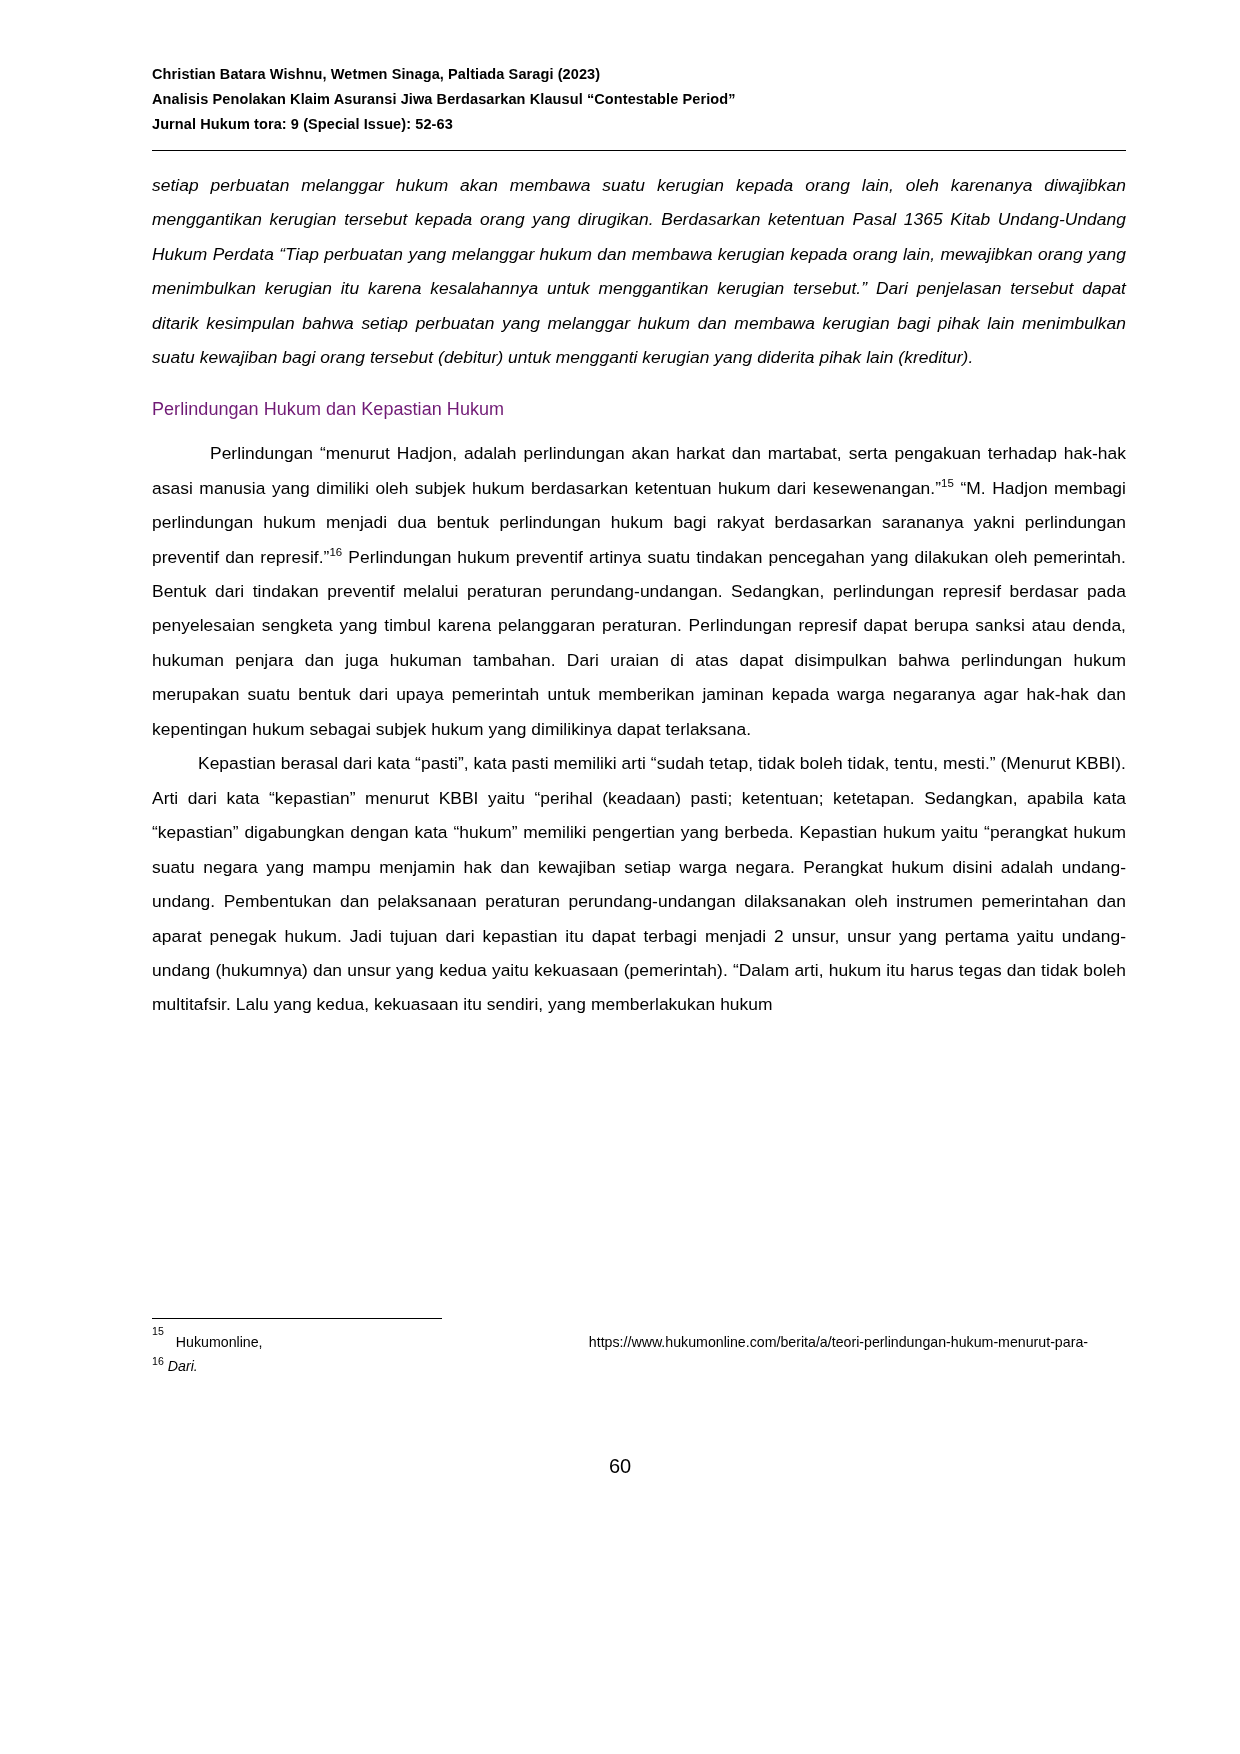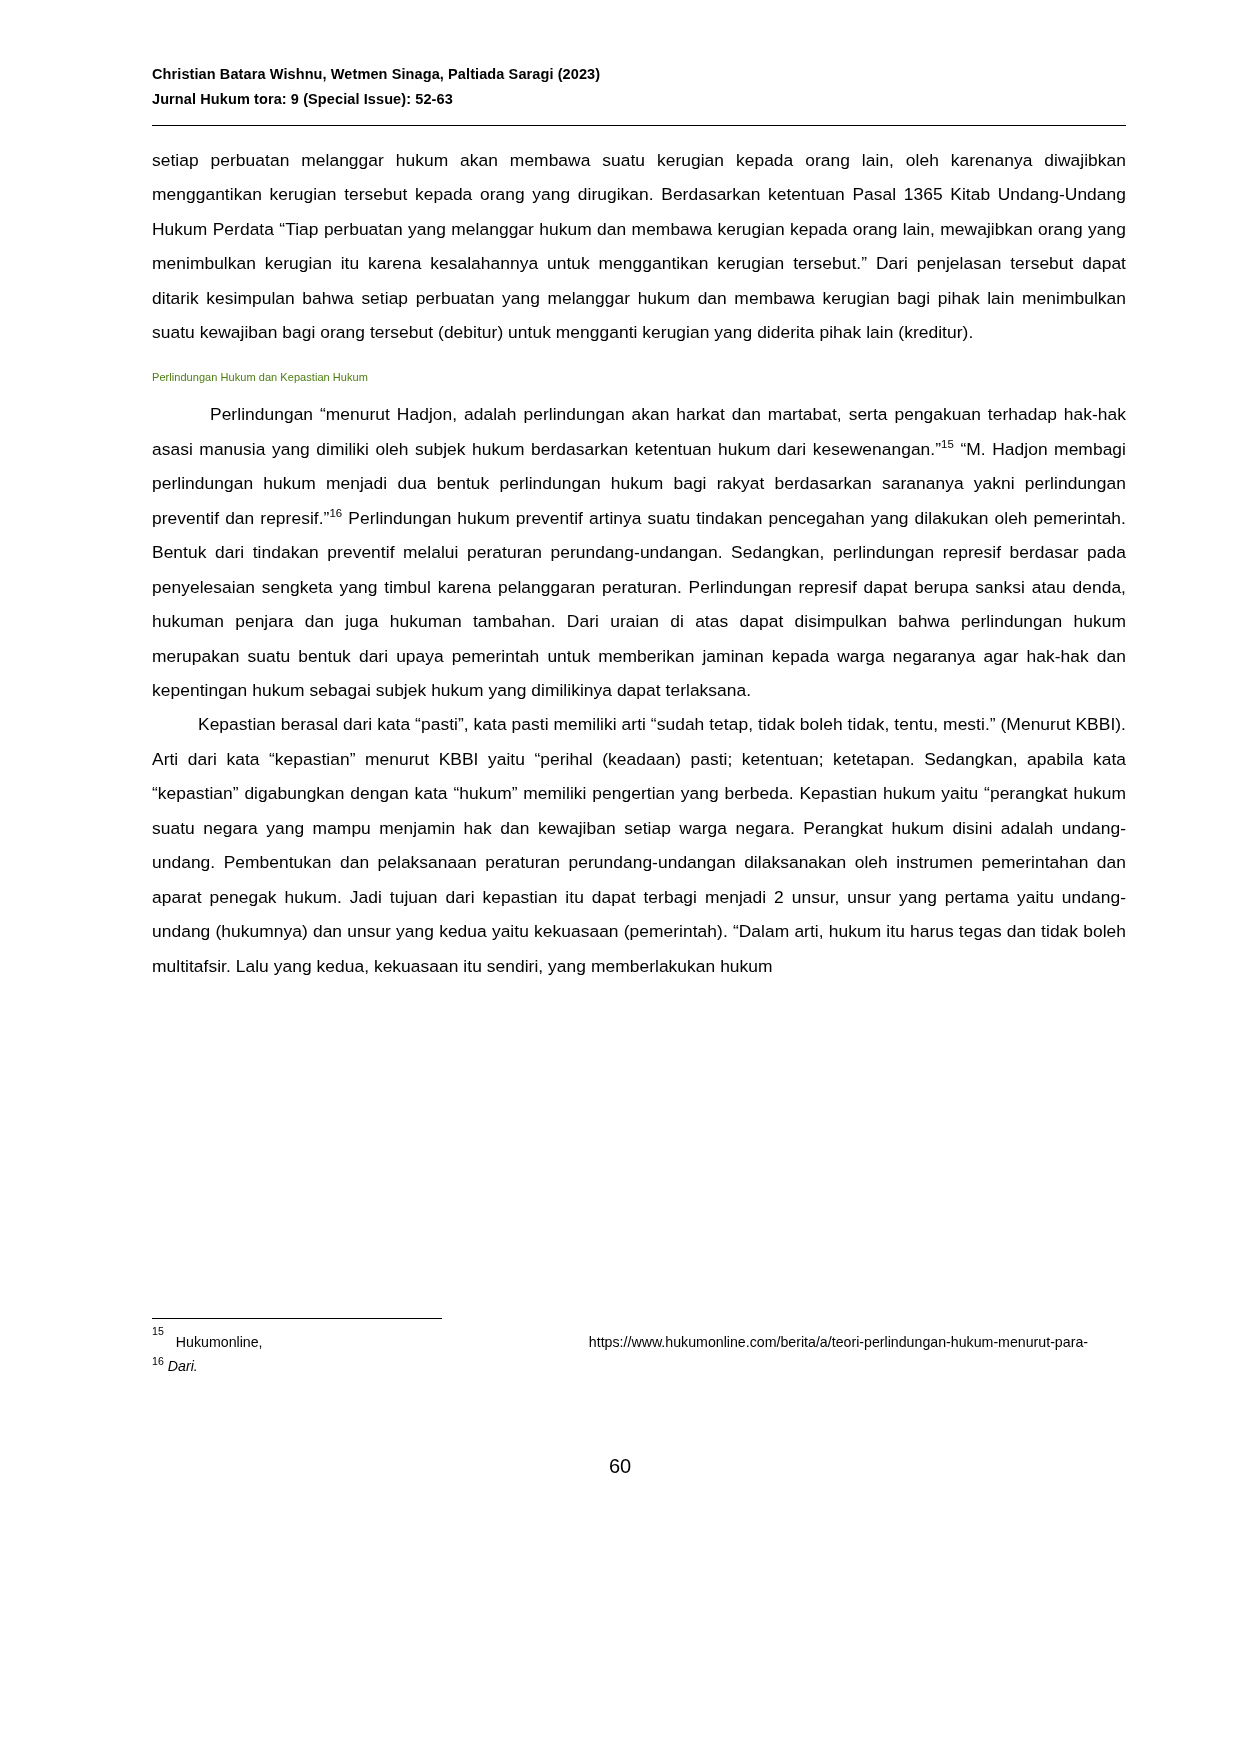"Analisis Penolakan Klaim Asuransi Jiwa" div.header-line { html: none -> <div>Analisis Penolakan Klaim Asuransi Jiwa Berdasarkan Klausul “Contestable Period”</div> }
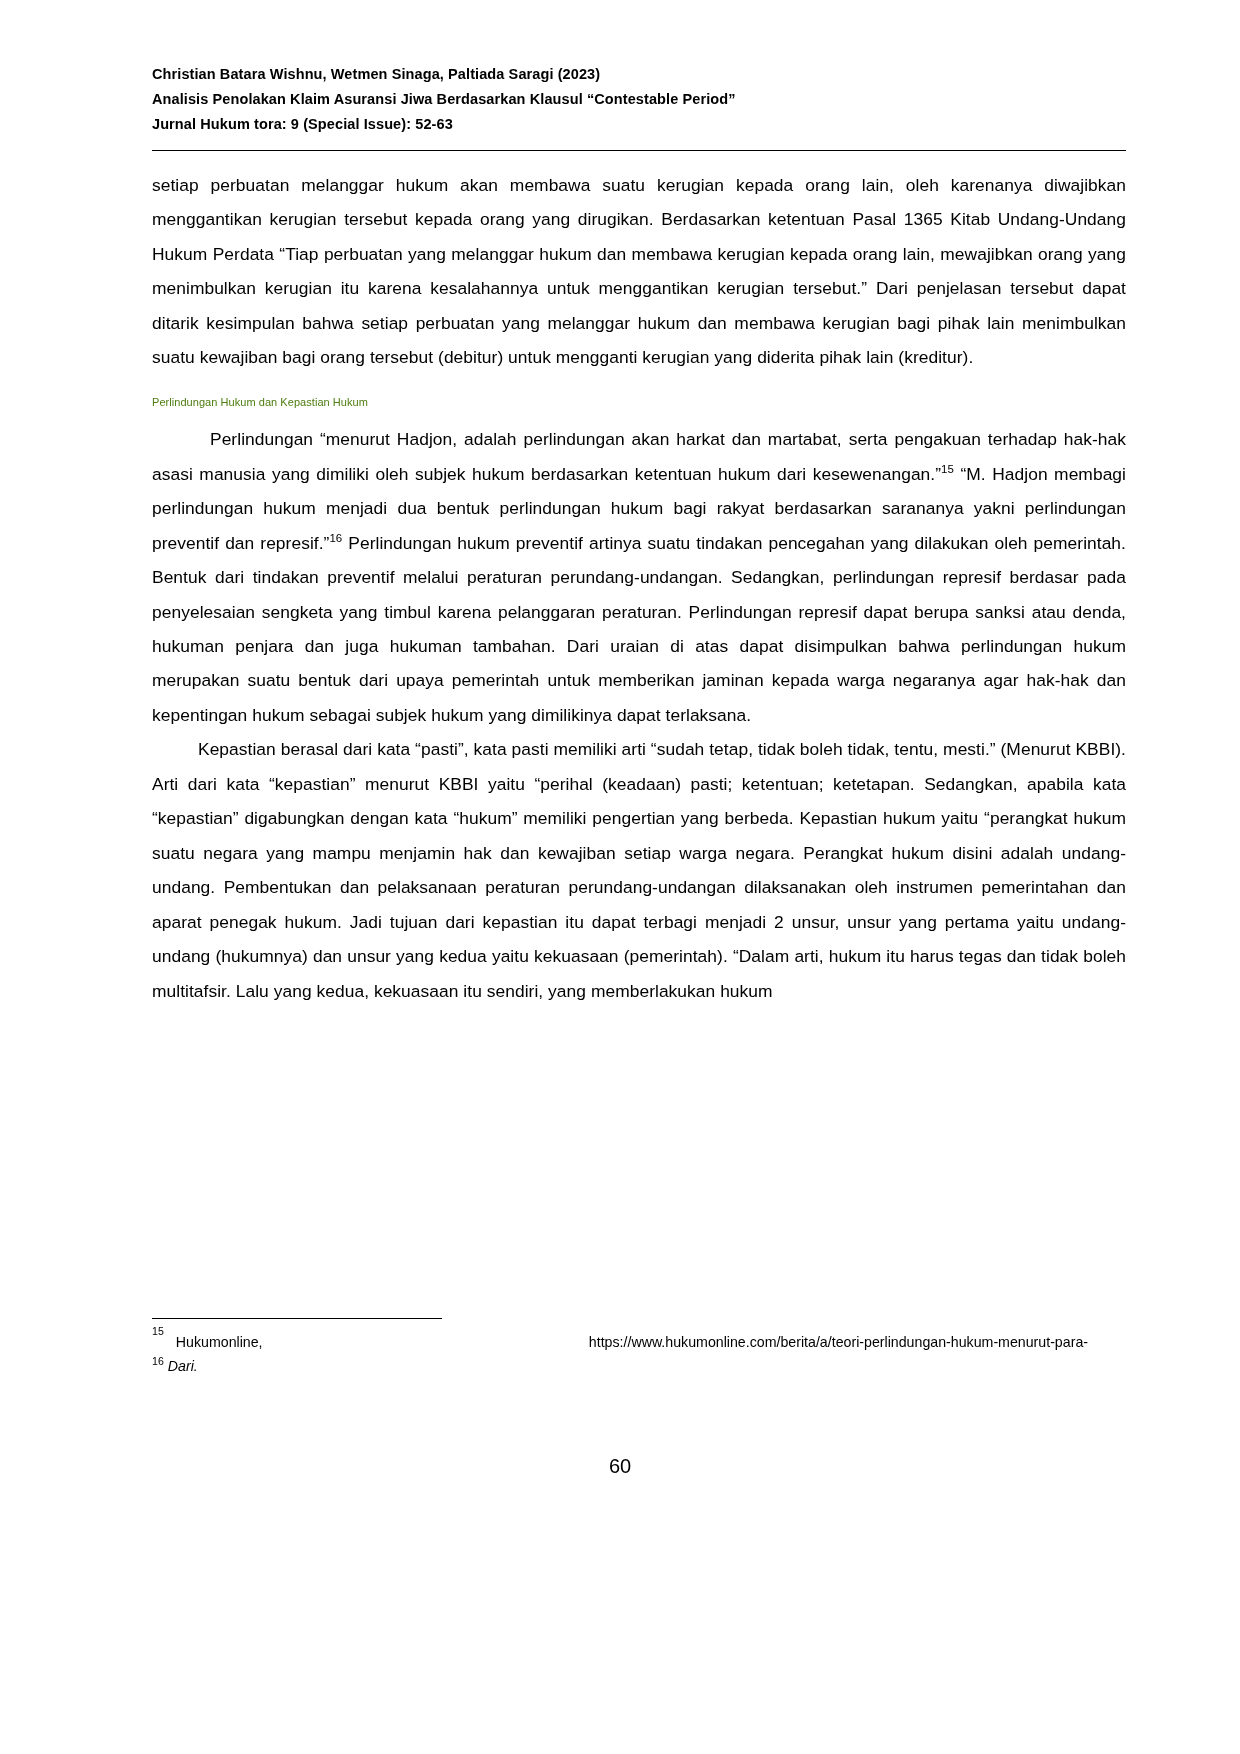"setiap perbuatan melanggar hukum akan" .gap-after { font-style: none -> italic }
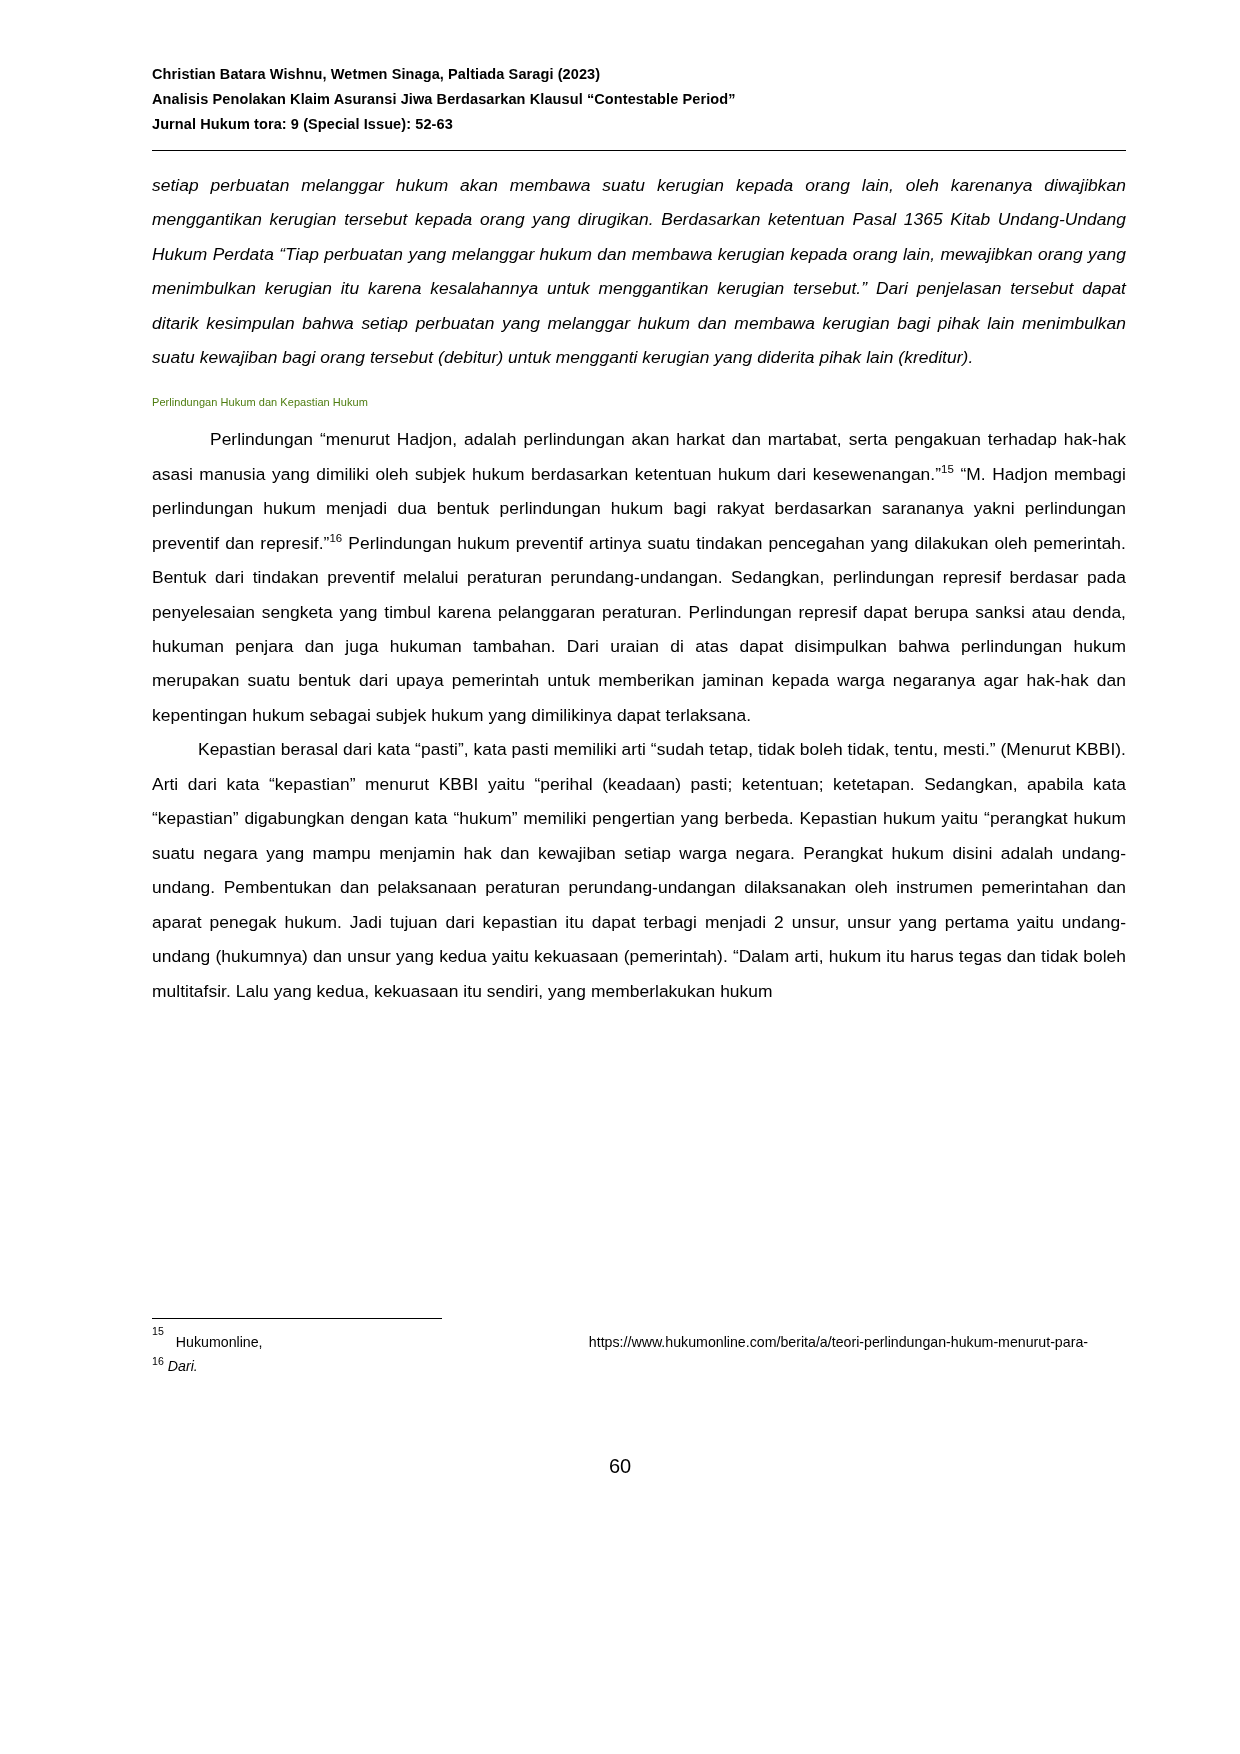"Perlindungan Hukum dan Kepastian Hukum" .section-heading { color: #4d7c0f -> #701a75; font-size: 11px -> 18px }
